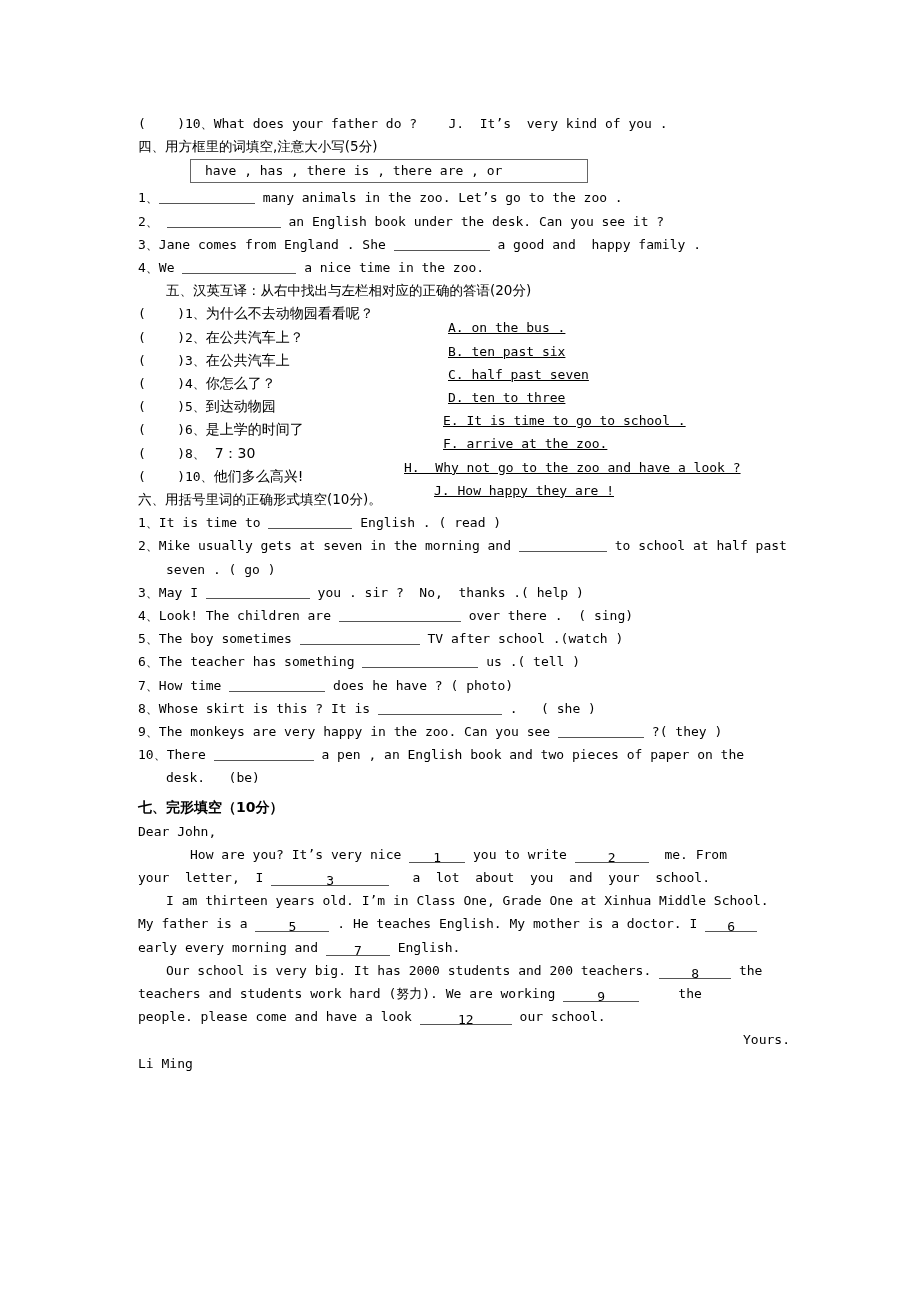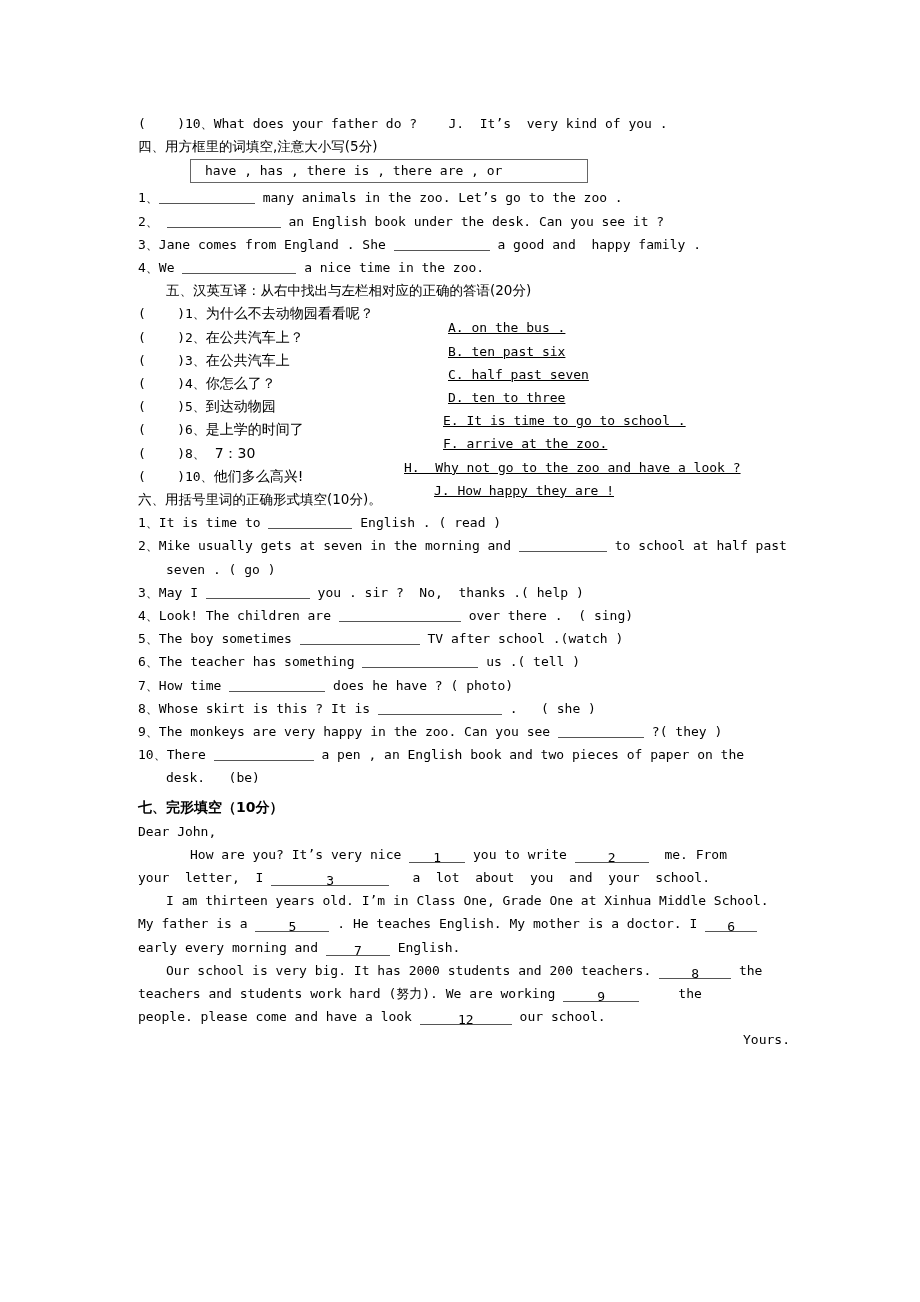"Li Ming" div.para { html: none -> <div>Li Ming</div> }
